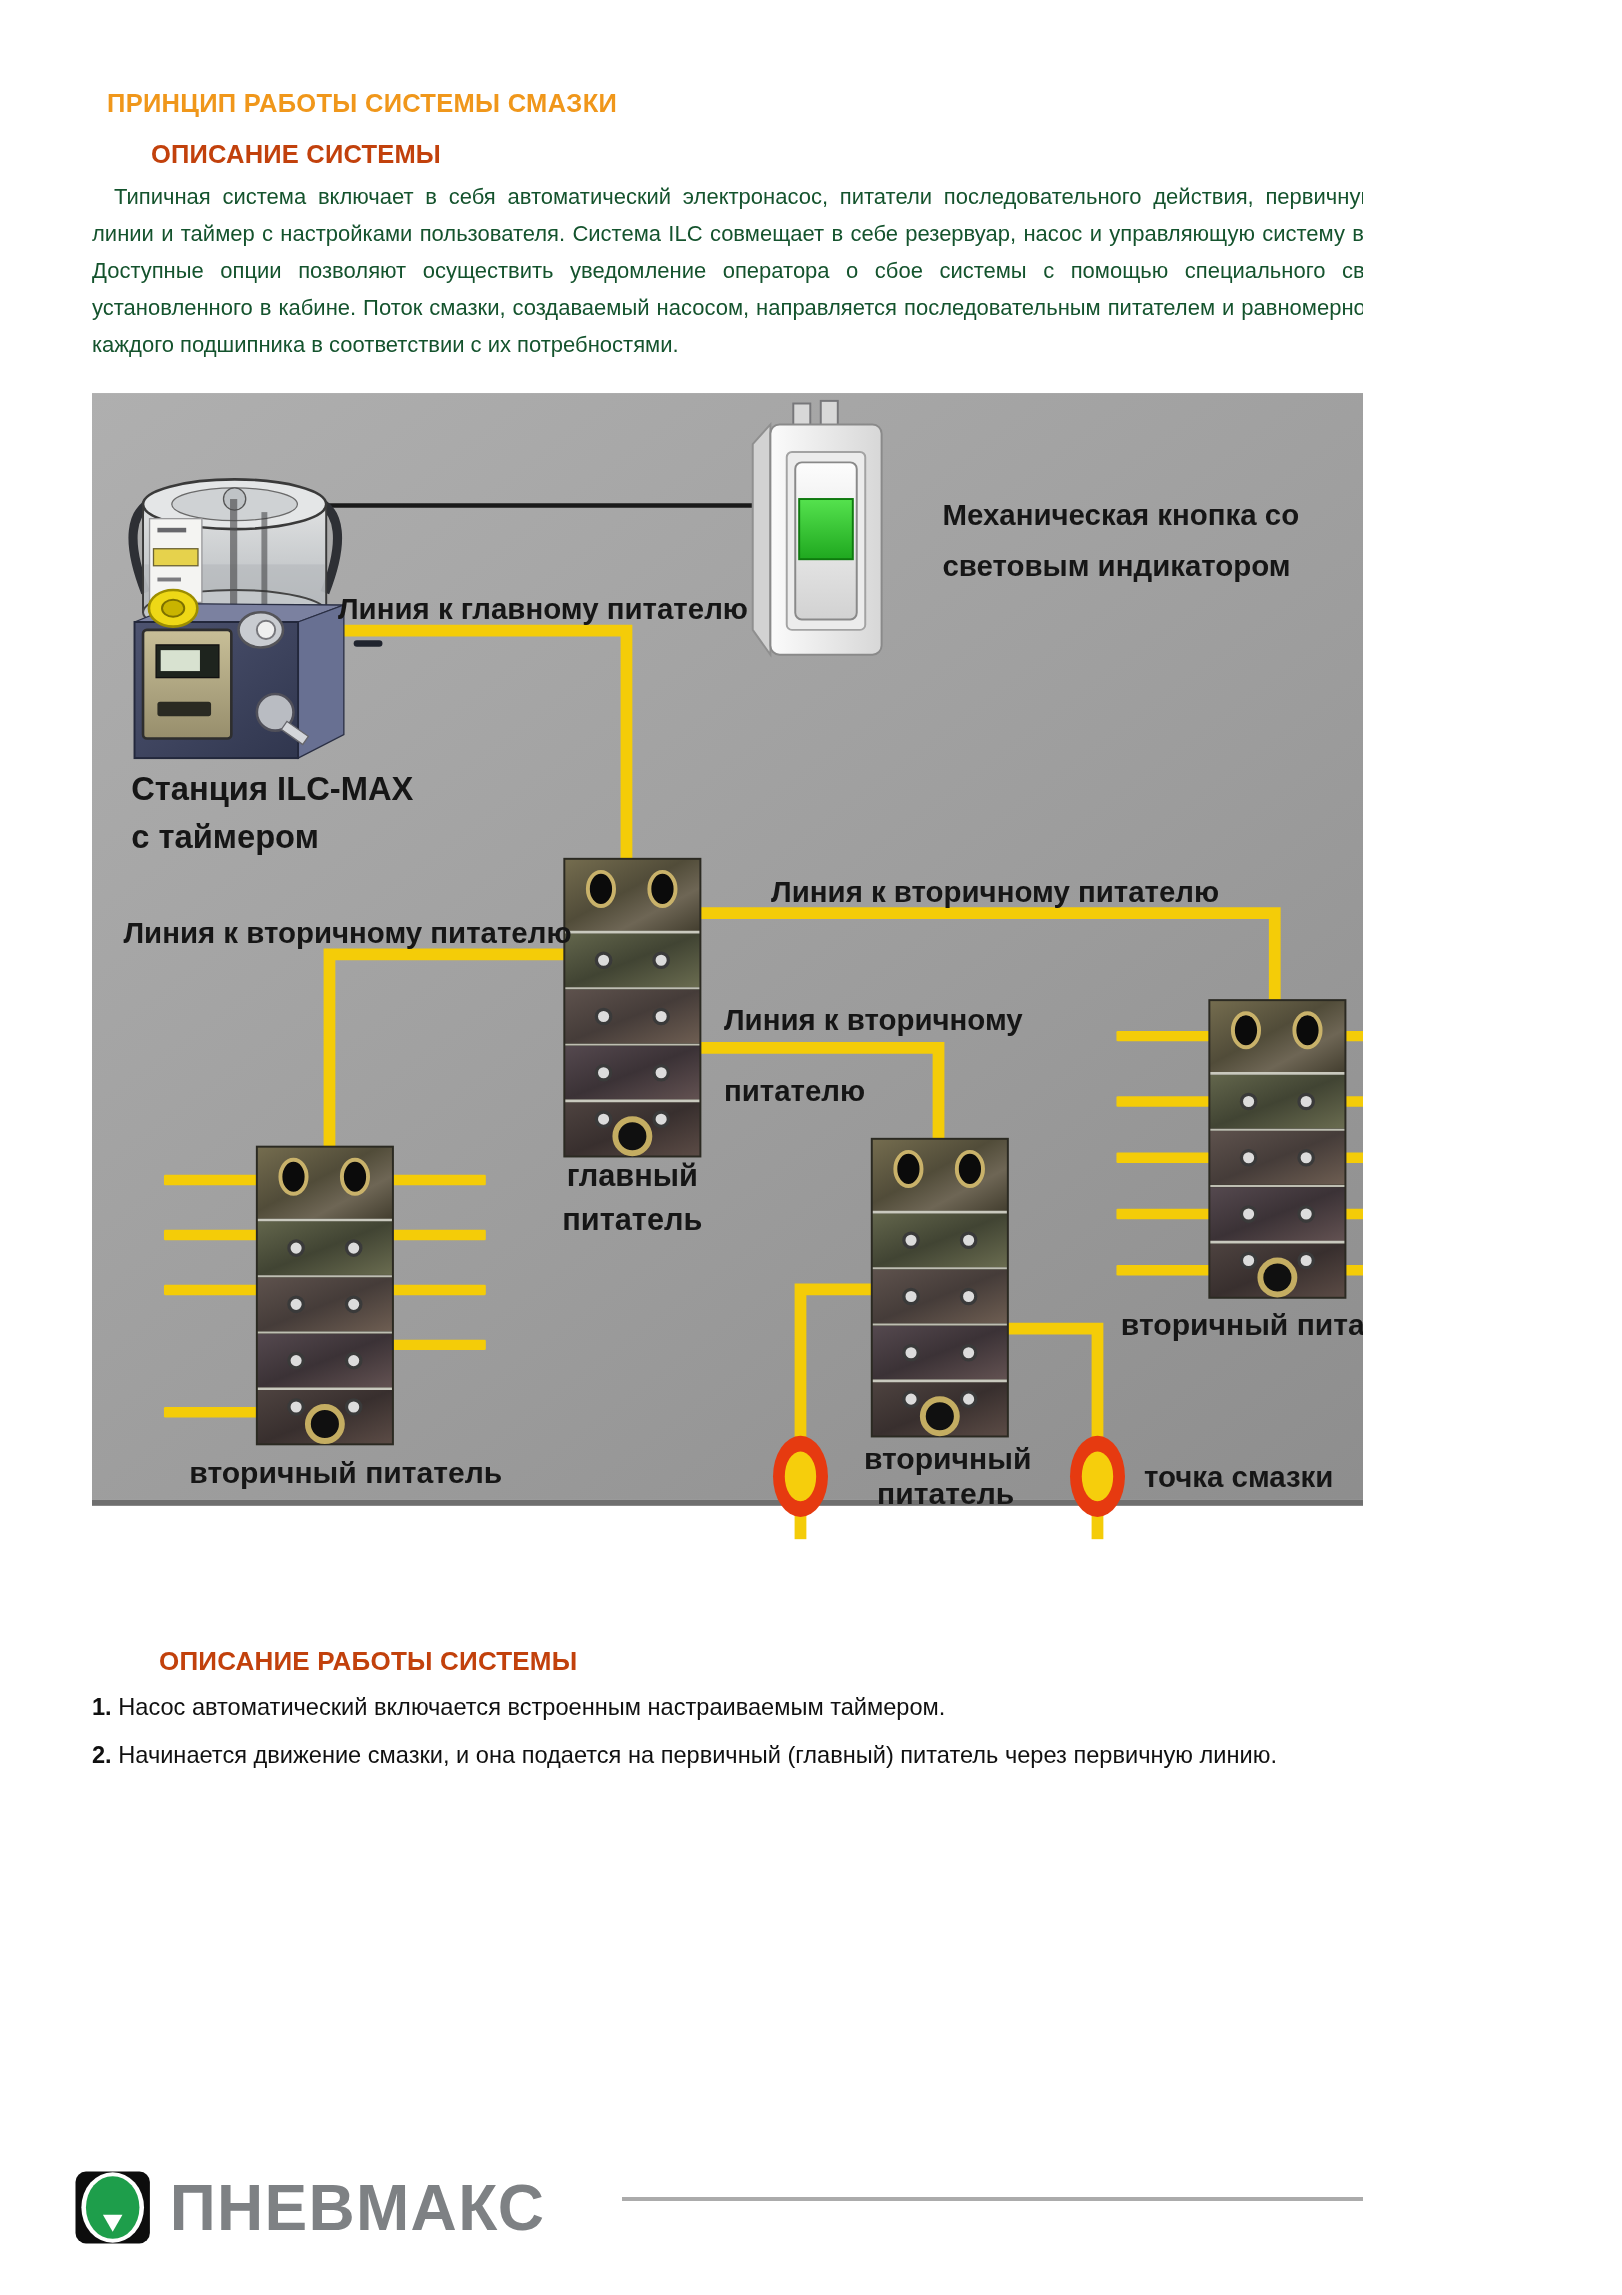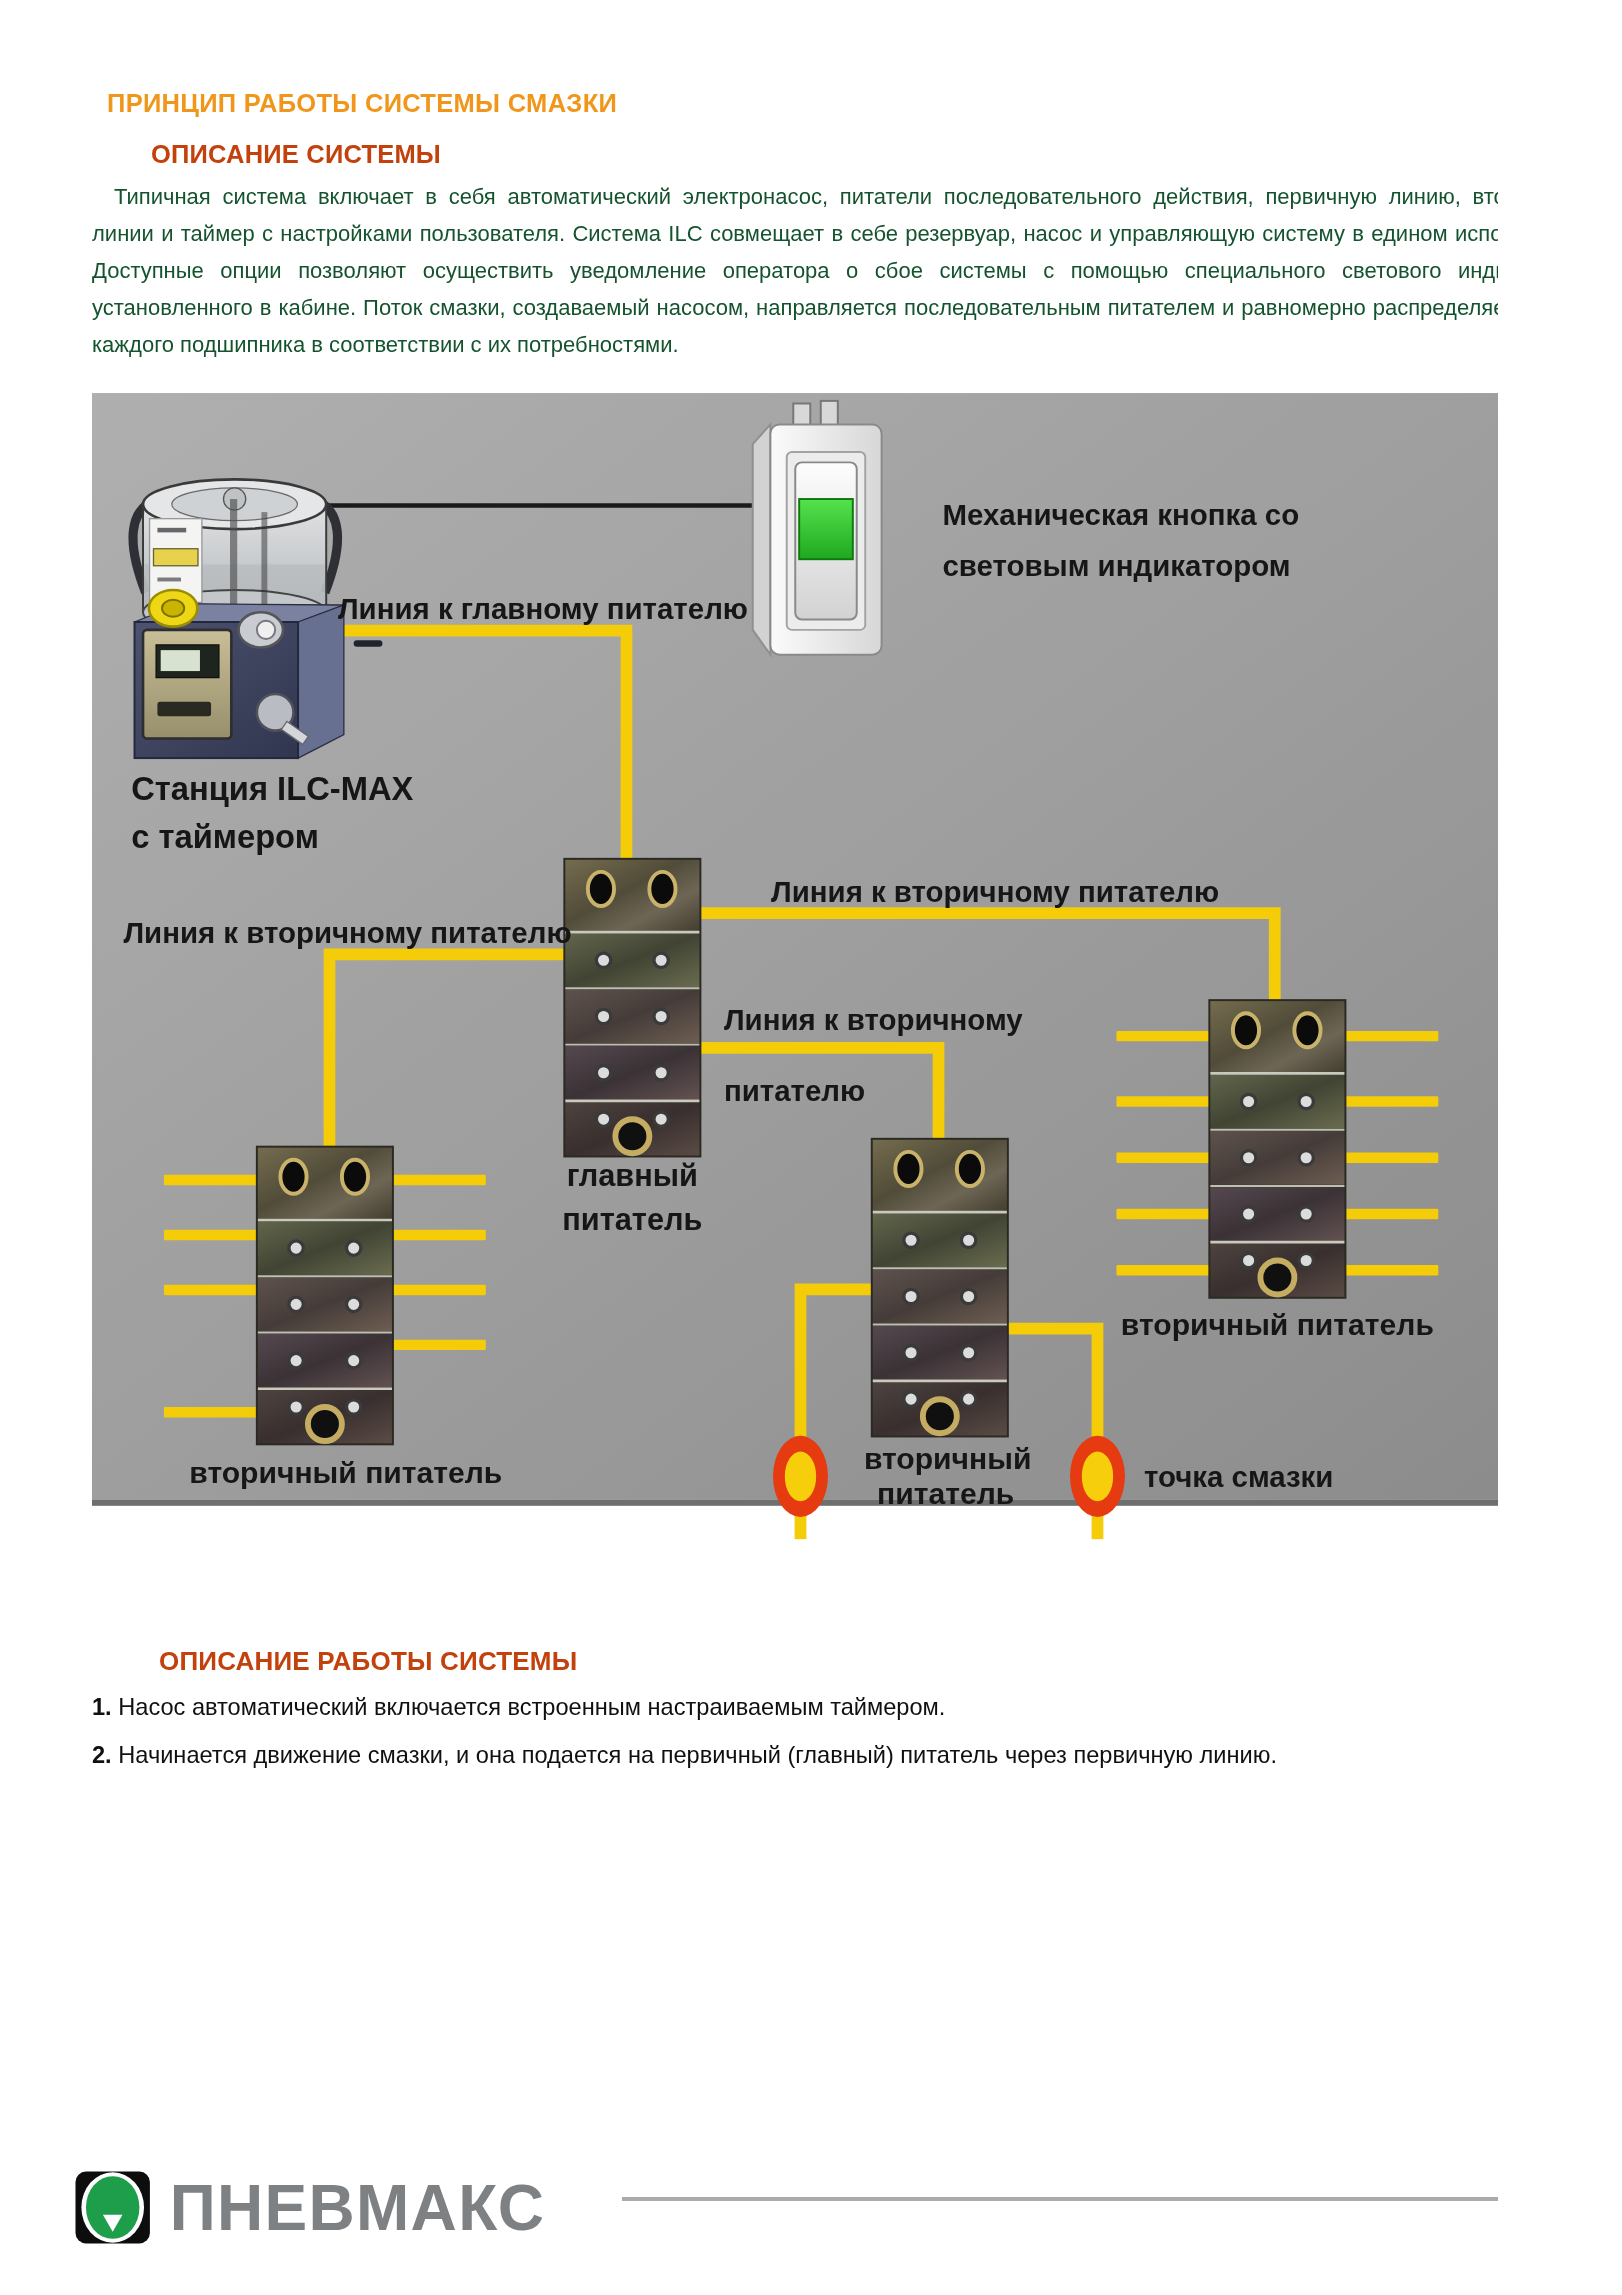"ПРИНЦИП РАБОТЫ СИСТЕМЫ СМАЗКИ" .page { width: 1498px -> 1363px }
